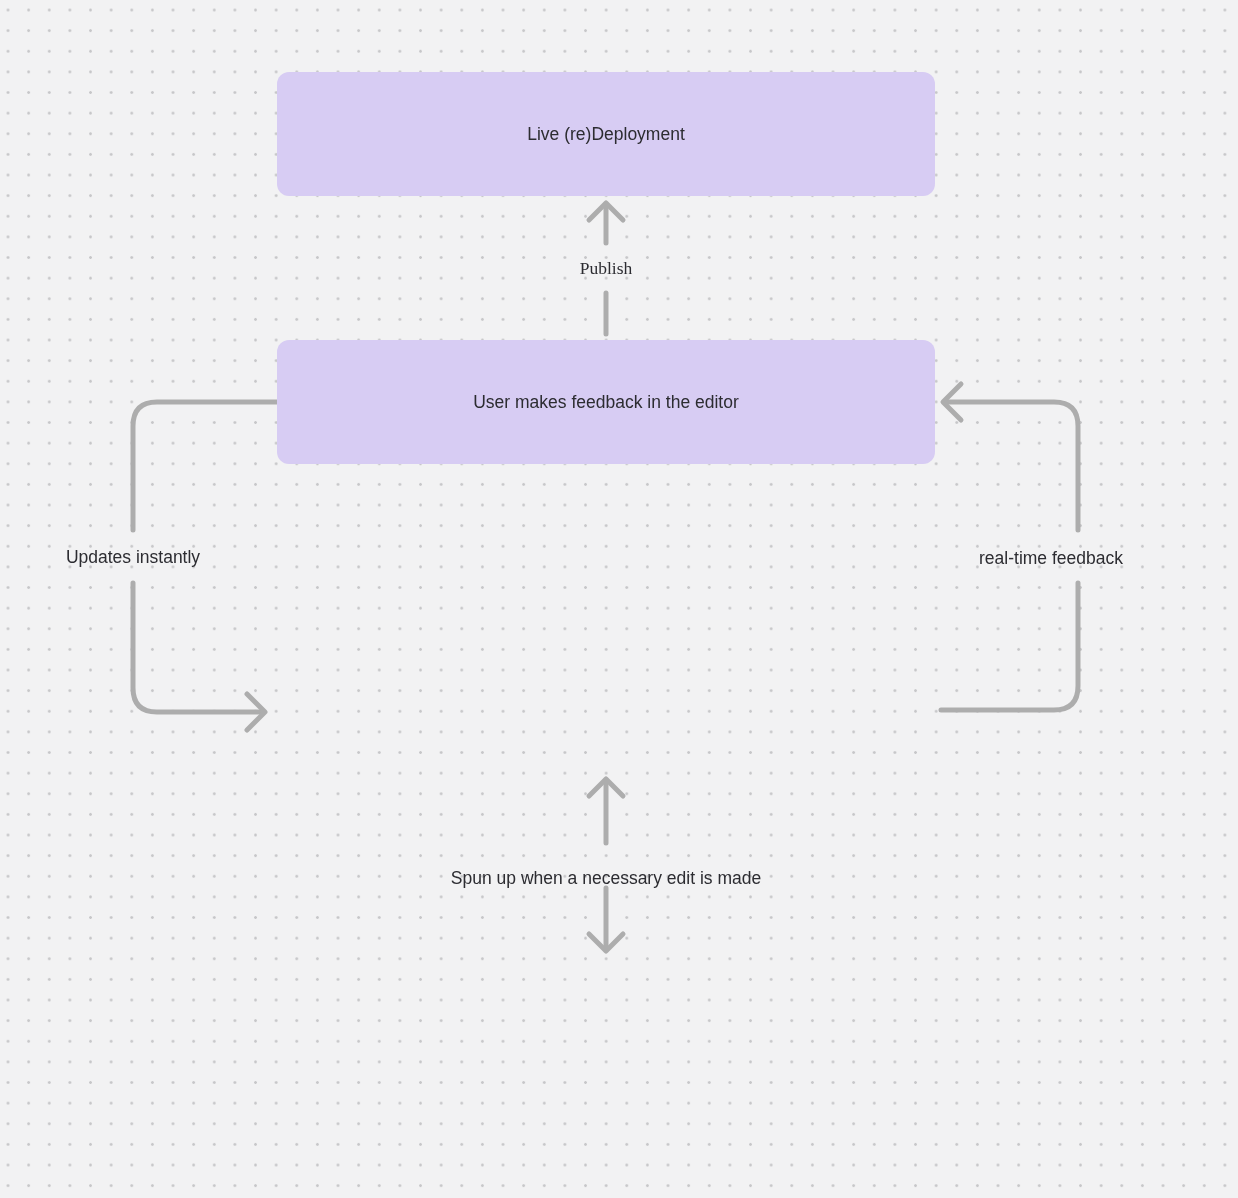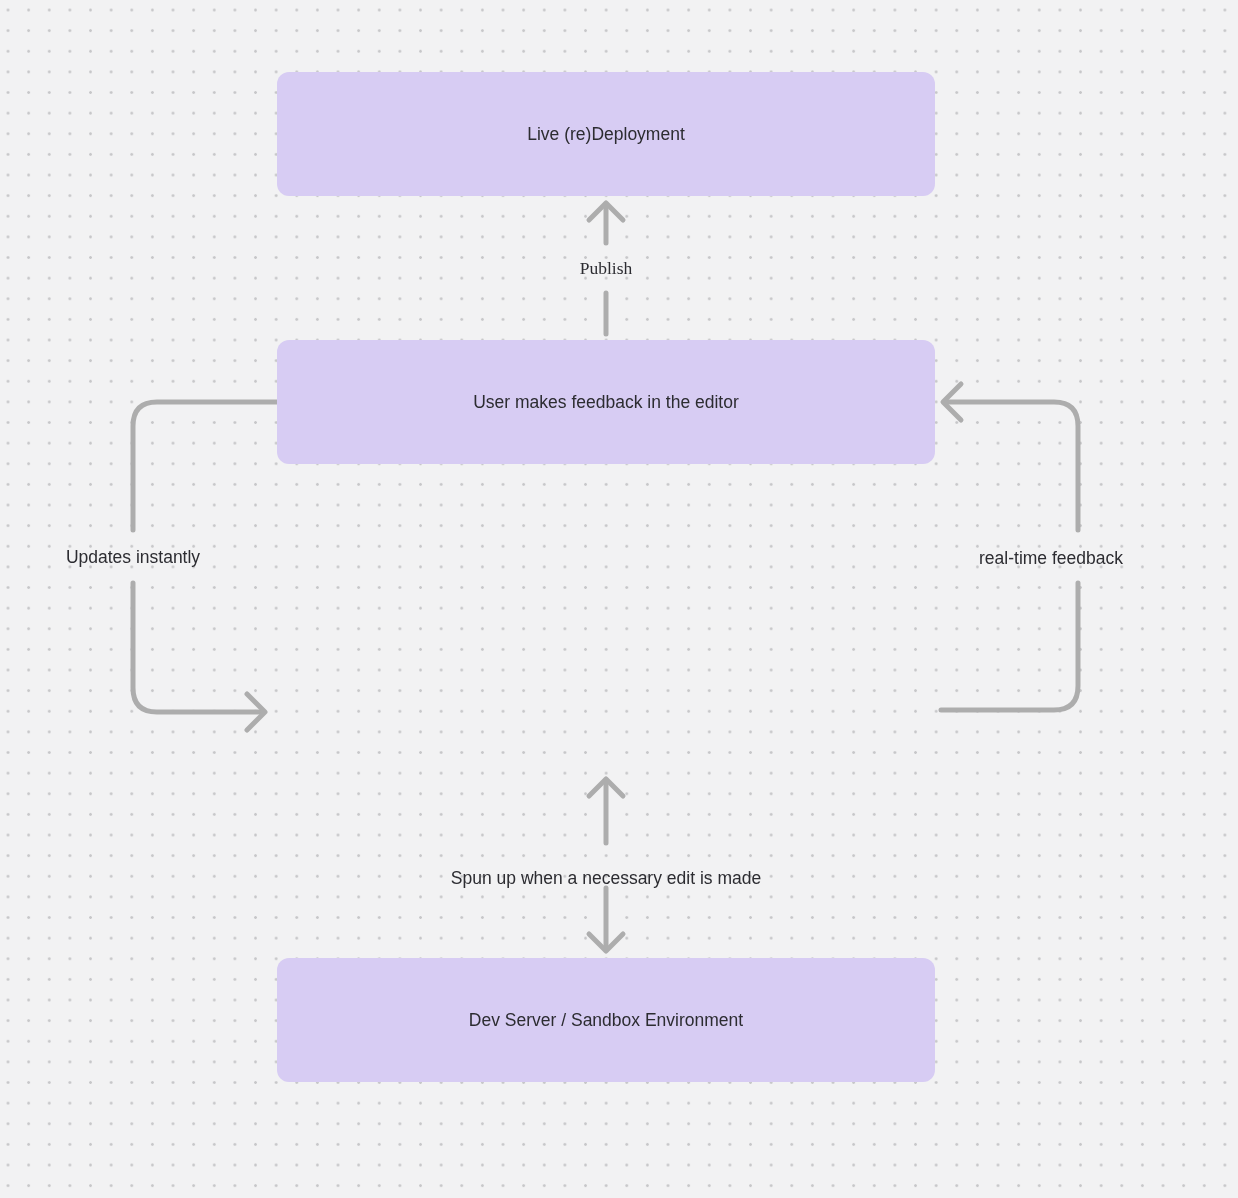"Dev Server / Sandbox Environment" div.node { html: <div> <span>Dev Server / Sandbox Environment</span> </div> -> none }
